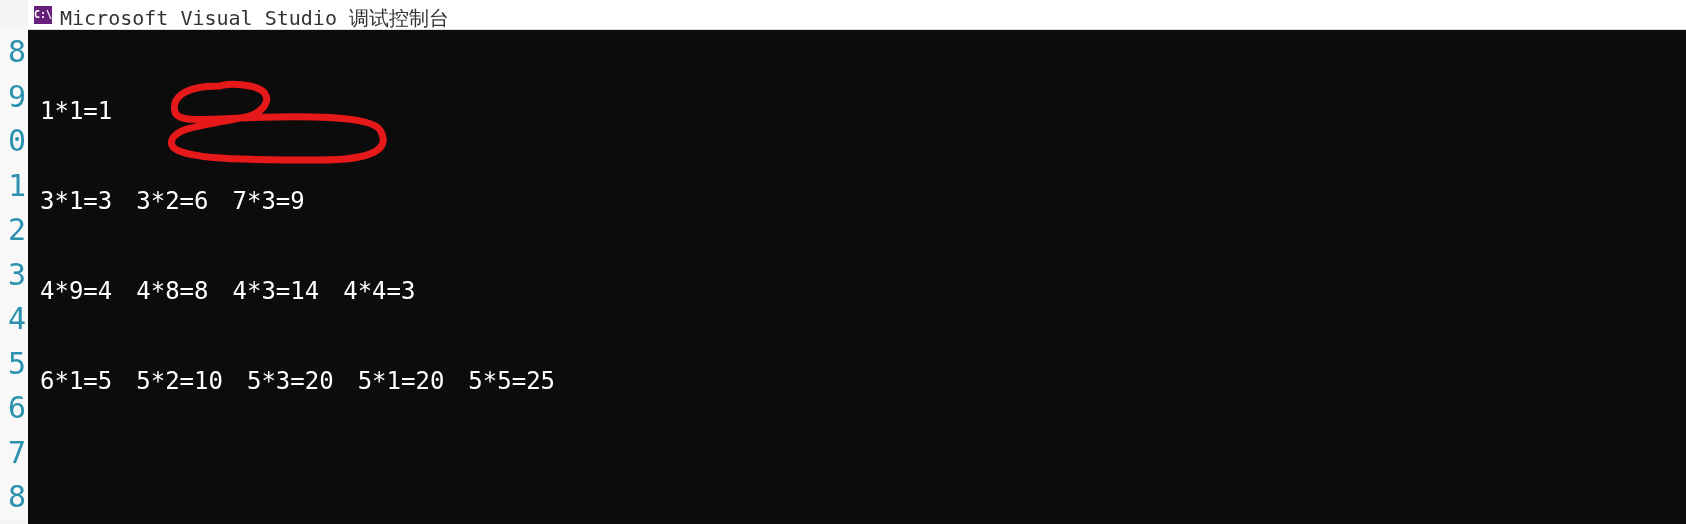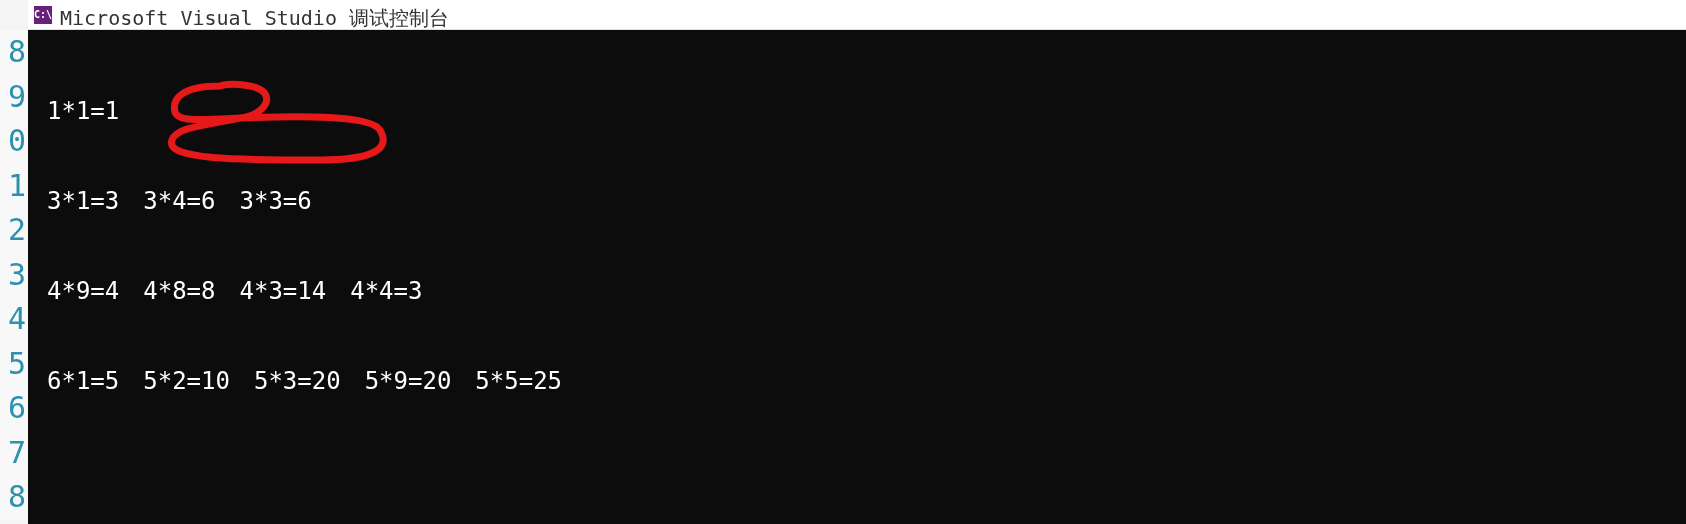"1*1=1" .console { padding: 6px 19px -> 6px 12px }
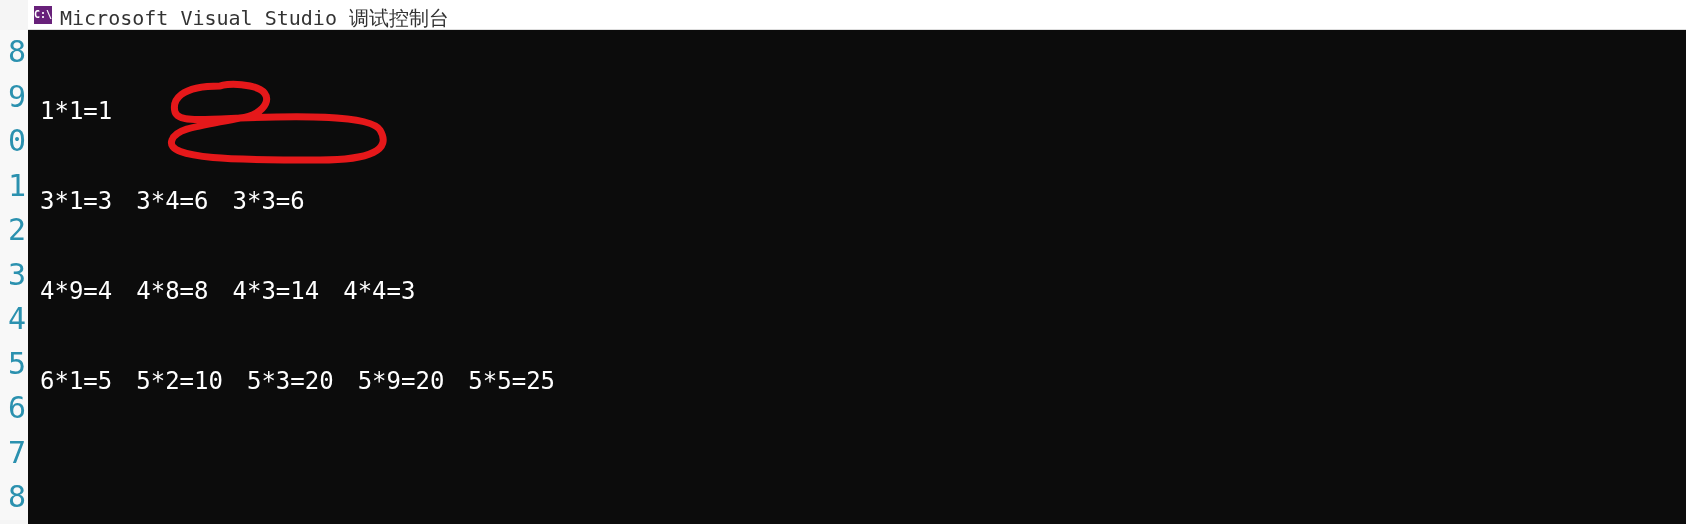"3*4=6" span.console-cell { text: 4 -> 2 }
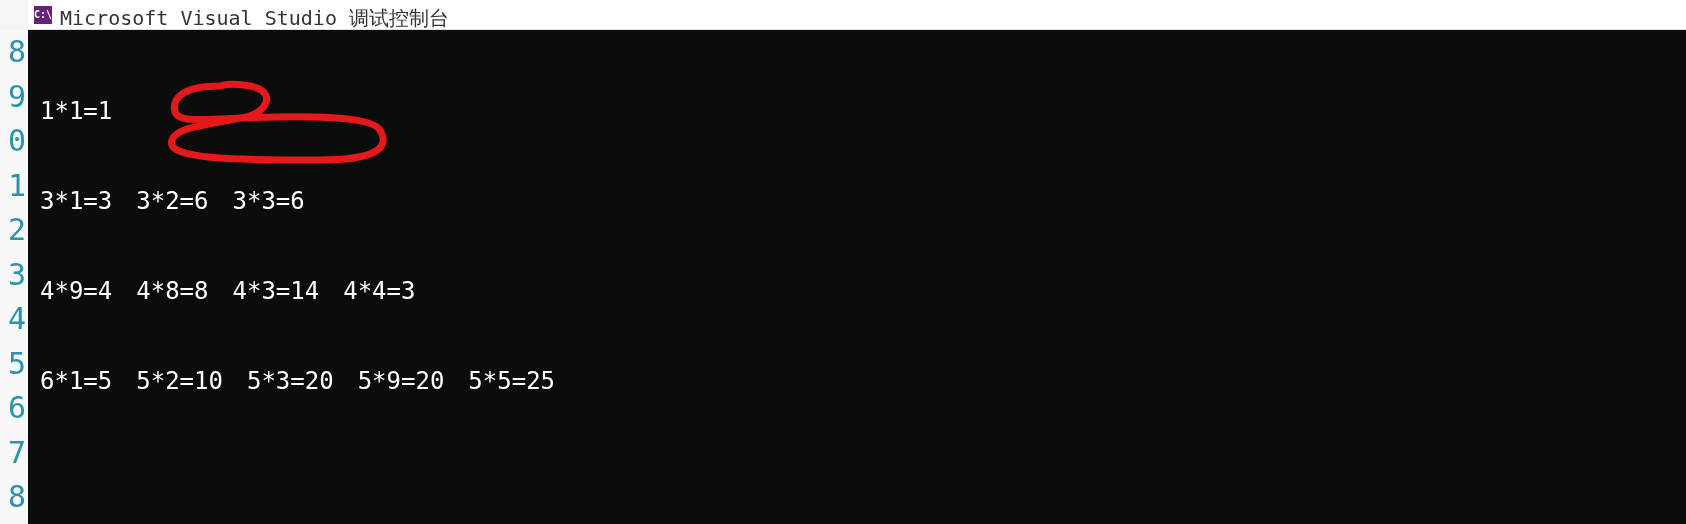"3*3=6" span.console-cell { text: 3*3=6 -> 7*3=9 }
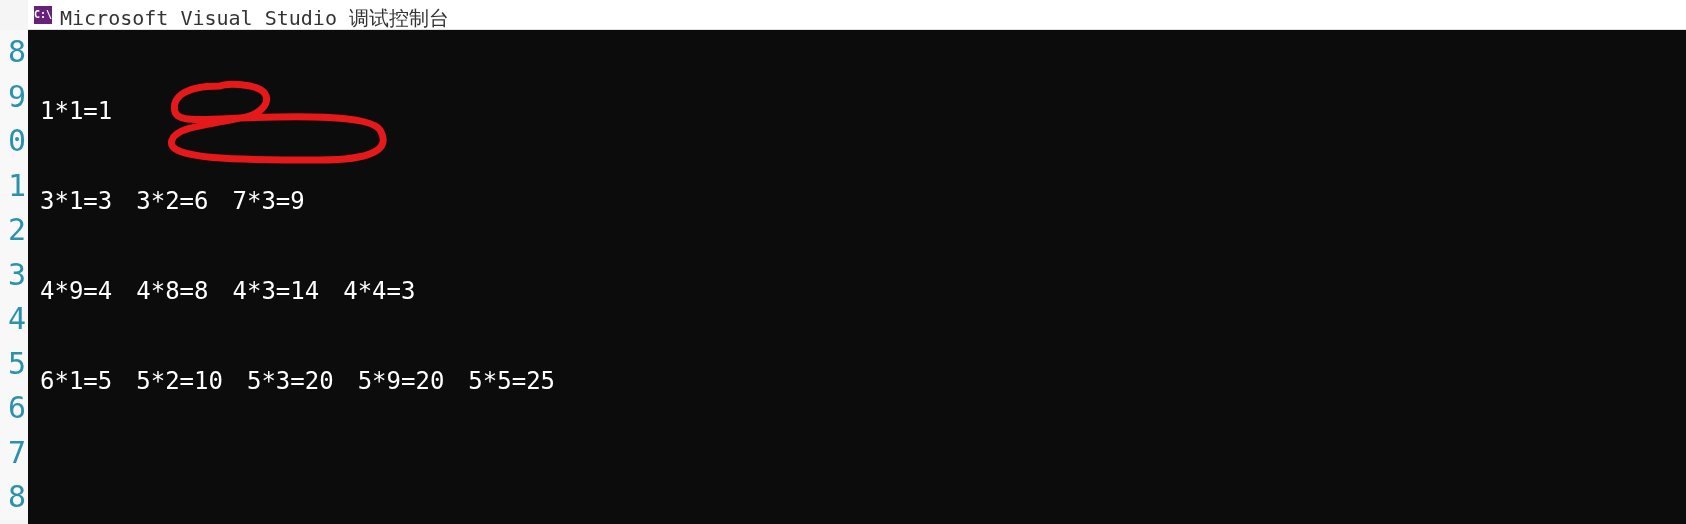"5*9=20" span.console-cell { text: 9 -> 1 }
